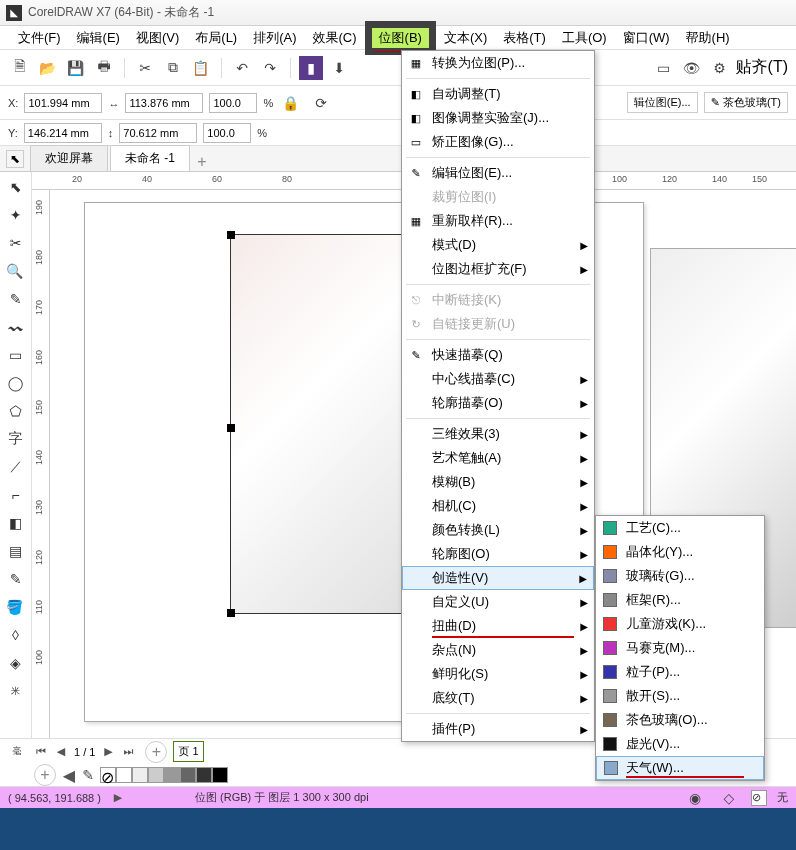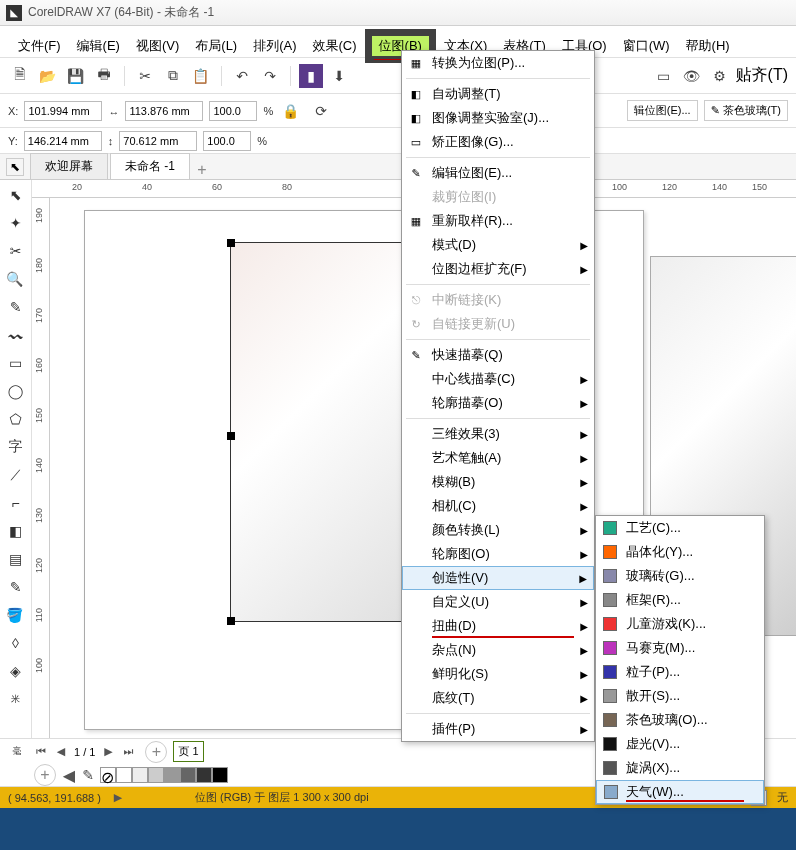"文件(F)" .menubar { margin-top: 8px -> none }
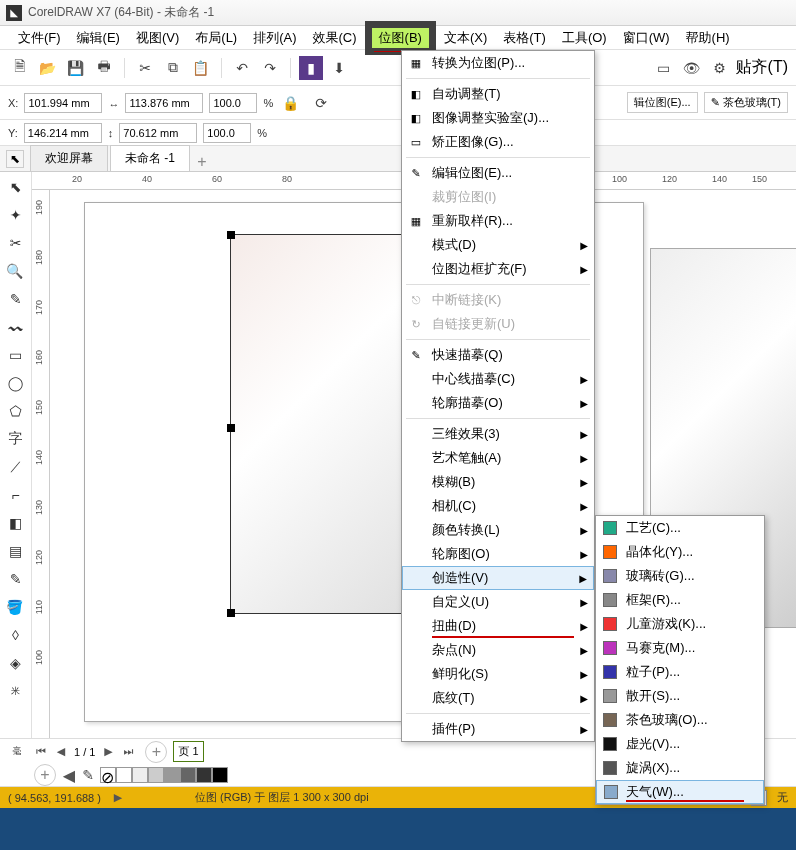"旋涡(X)..." div.ditem { html: <div> <span> <span></span> </span> <span>旋涡(X)...</span> </div> -> none }
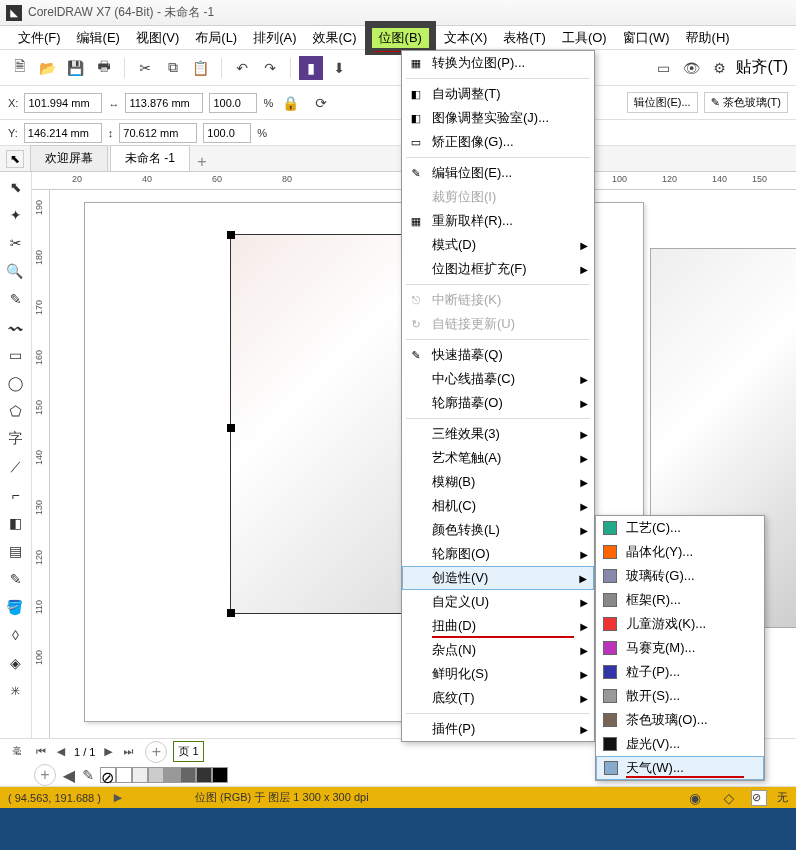"( 94.563, 191.688 )" .statusbar { background: #eab308 -> #f0abfc }
